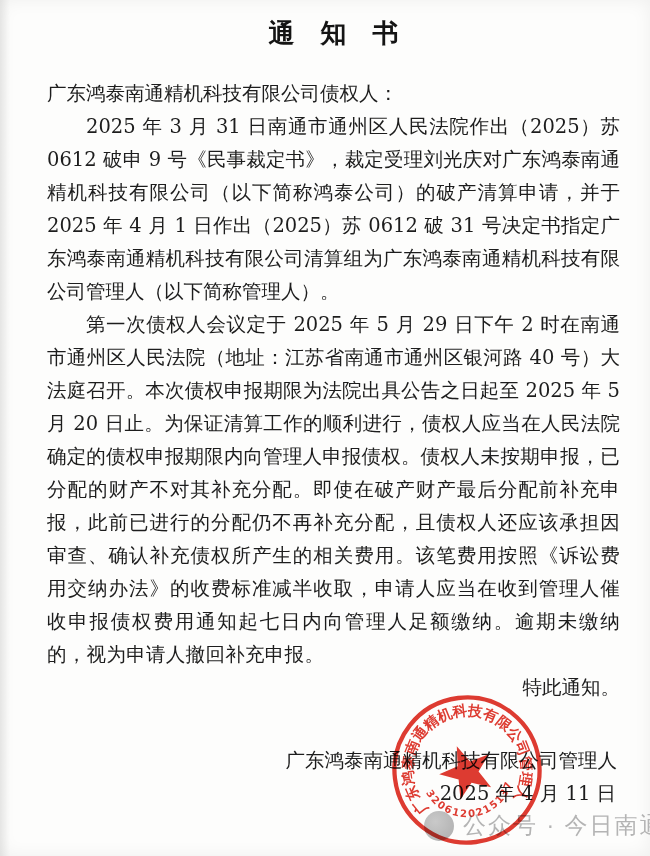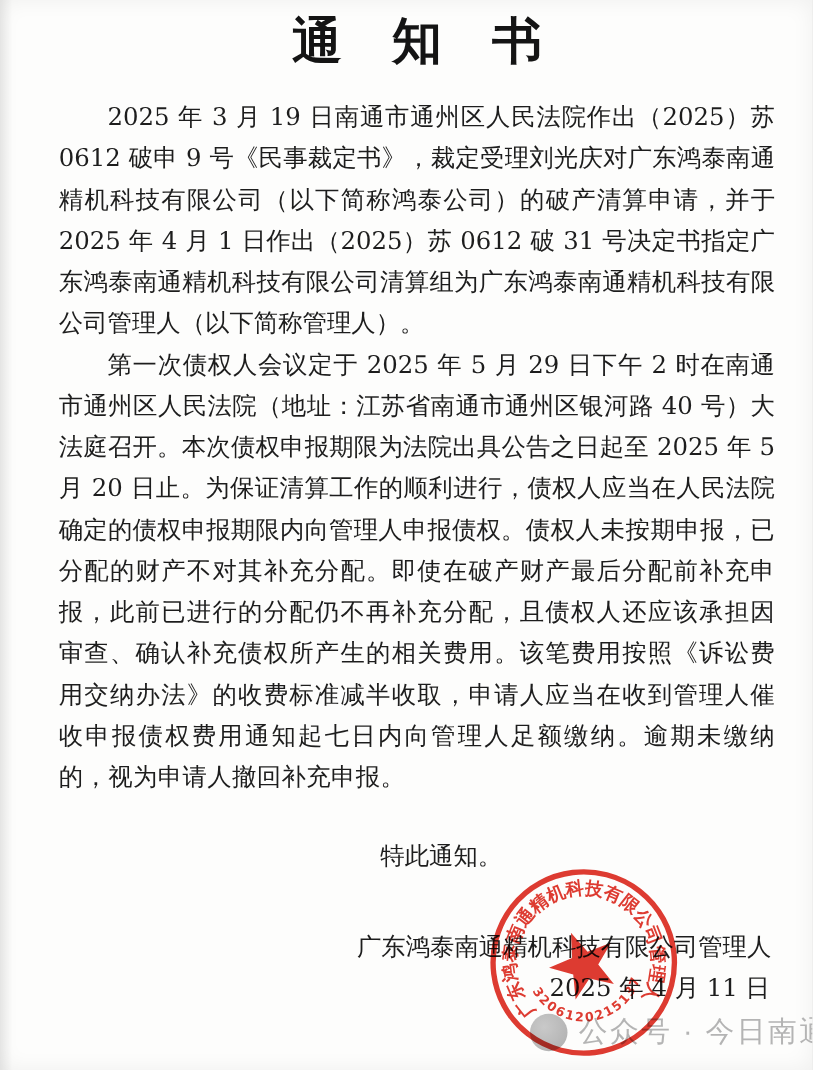"通 知 书" .title { font-size: 40px -> 26px }
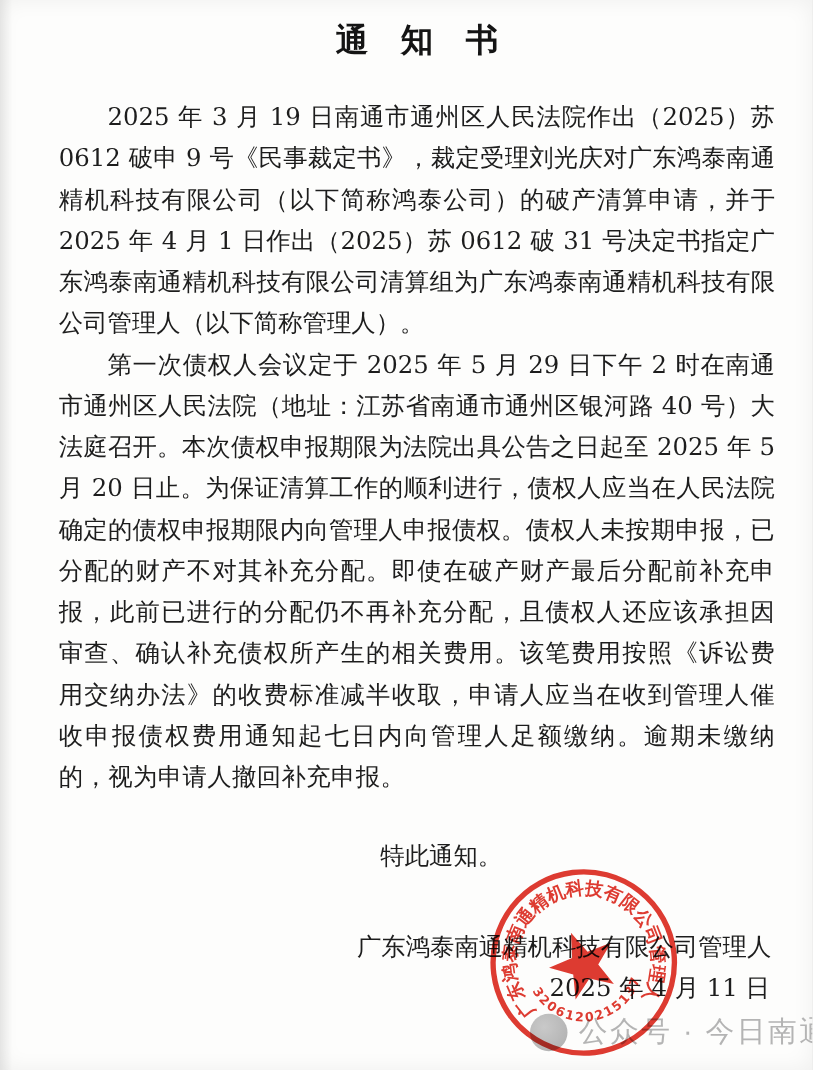"广东鸿泰南通精机科技有限公司债权人：" p.salutation { html: none -> <p>广东鸿泰南通精机科技有限公司债权人：</p> }
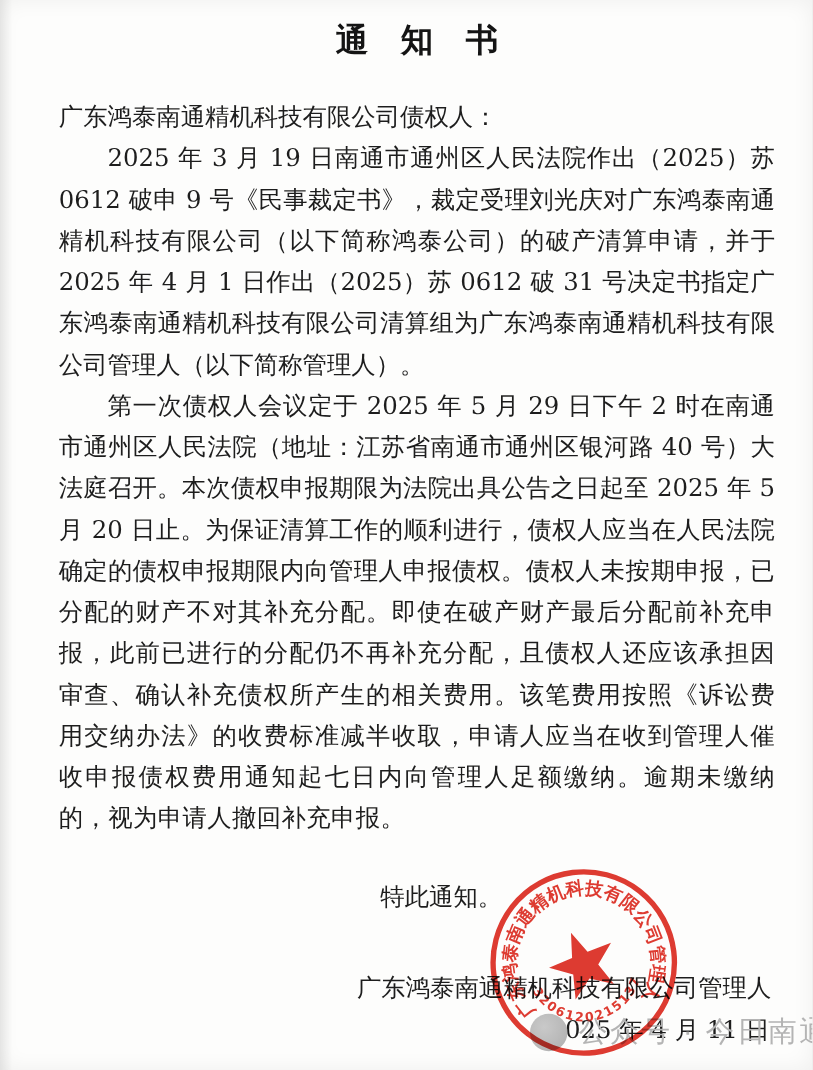"2025 年 3 月 19" span.run-normal { text: 19 -> 31 }
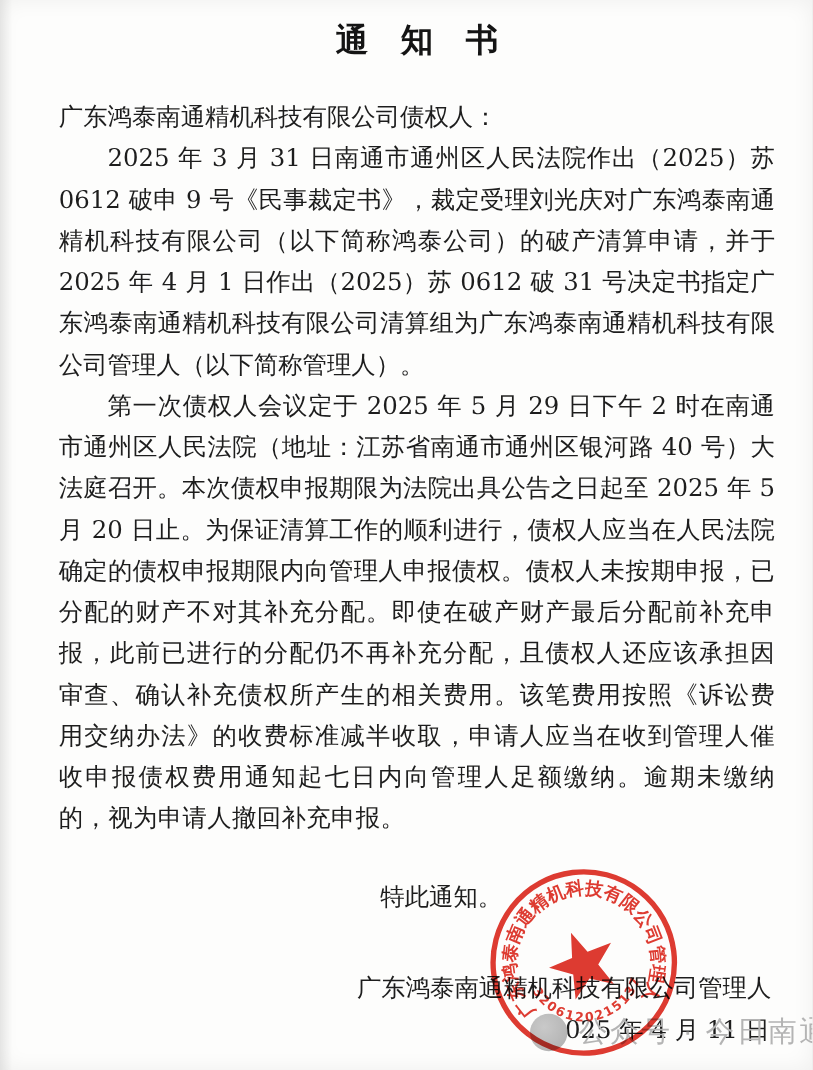"特此通知。" .para.closing { margin-top: 30px -> none; text-align: center -> right }
